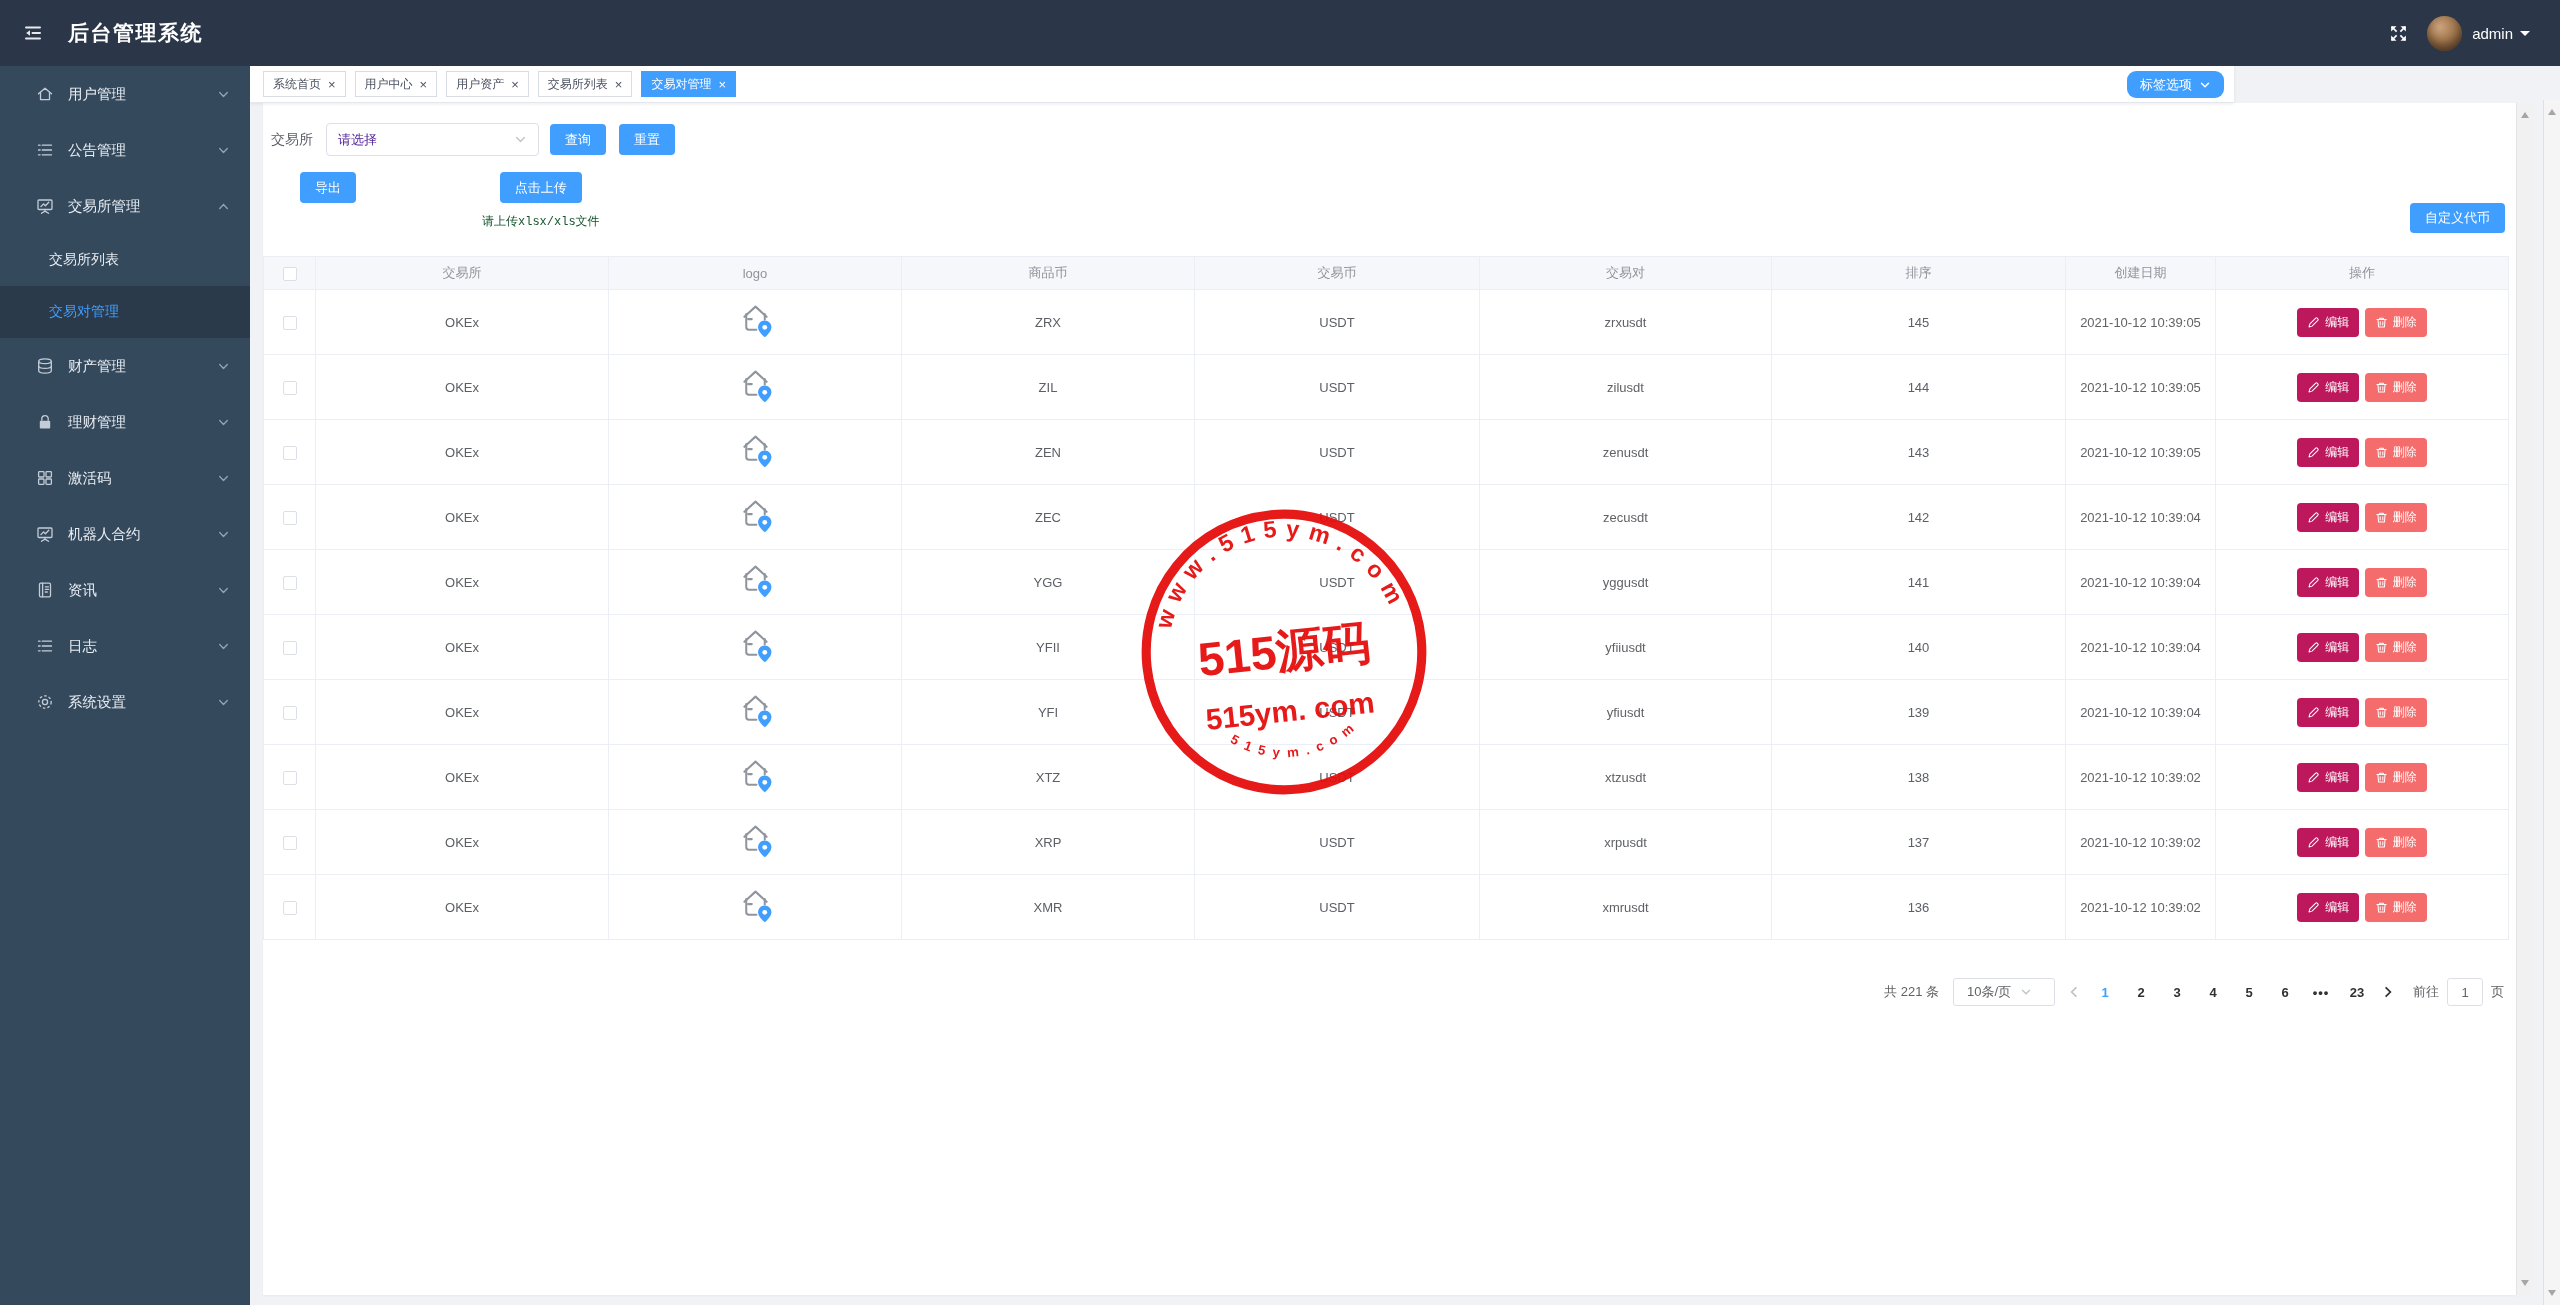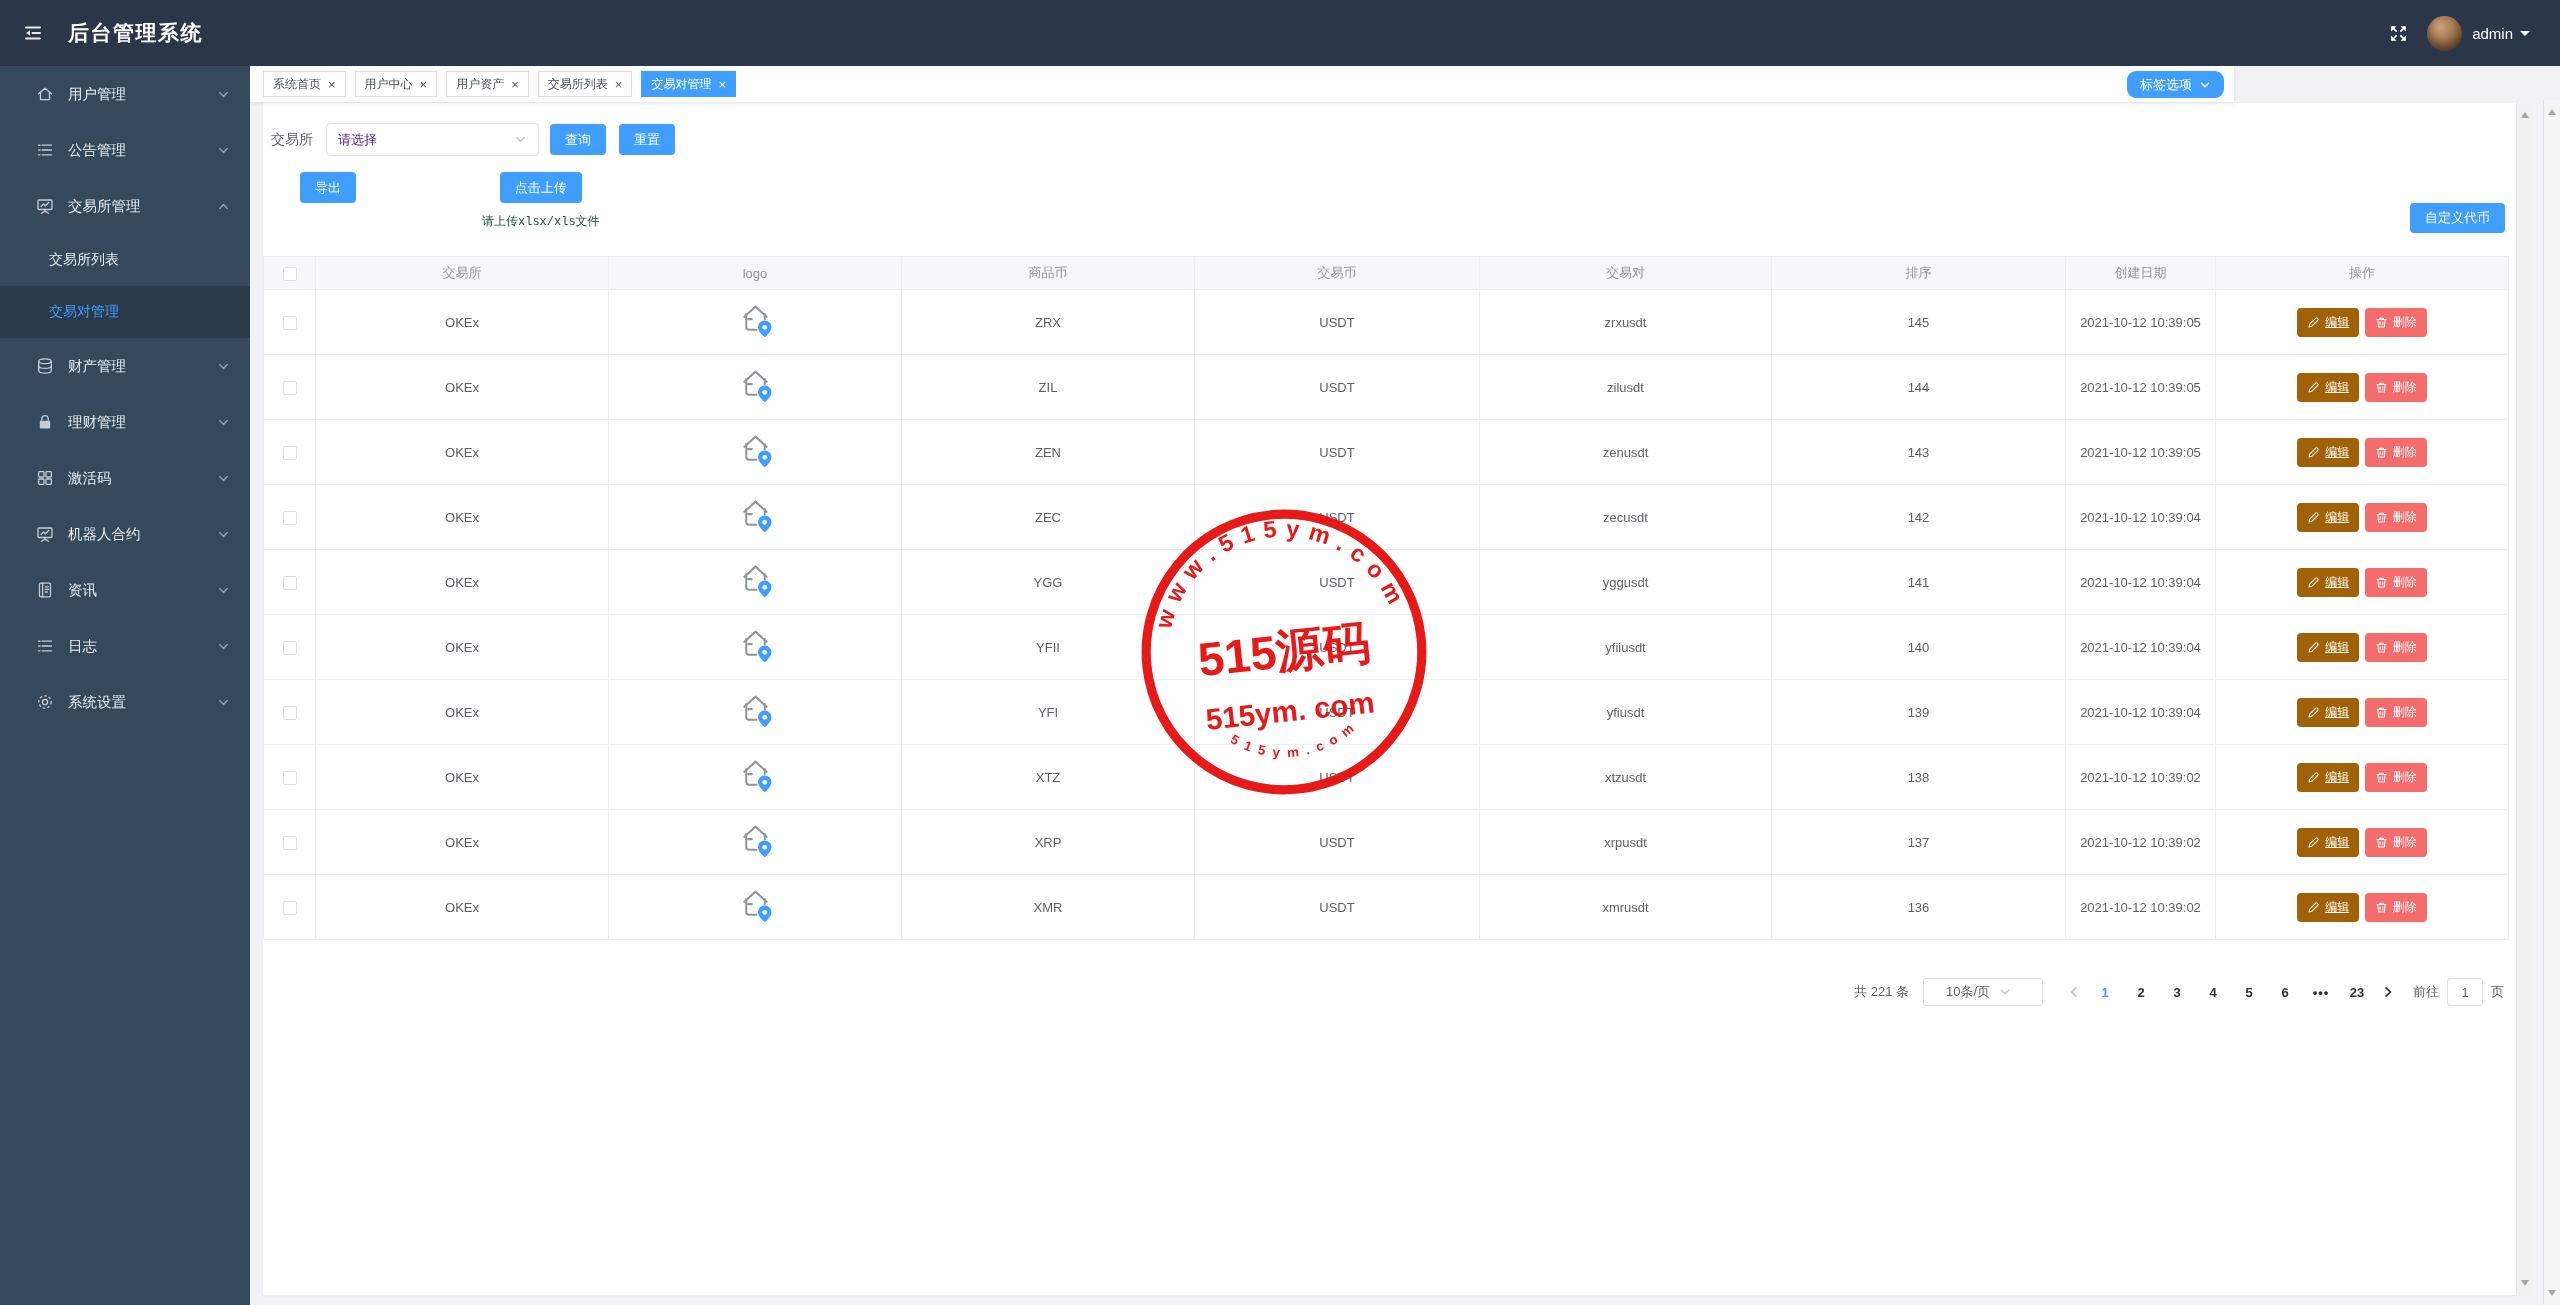"编辑" .btn-edit { background: #a16207 -> #be185d; text-decoration: underline -> none }
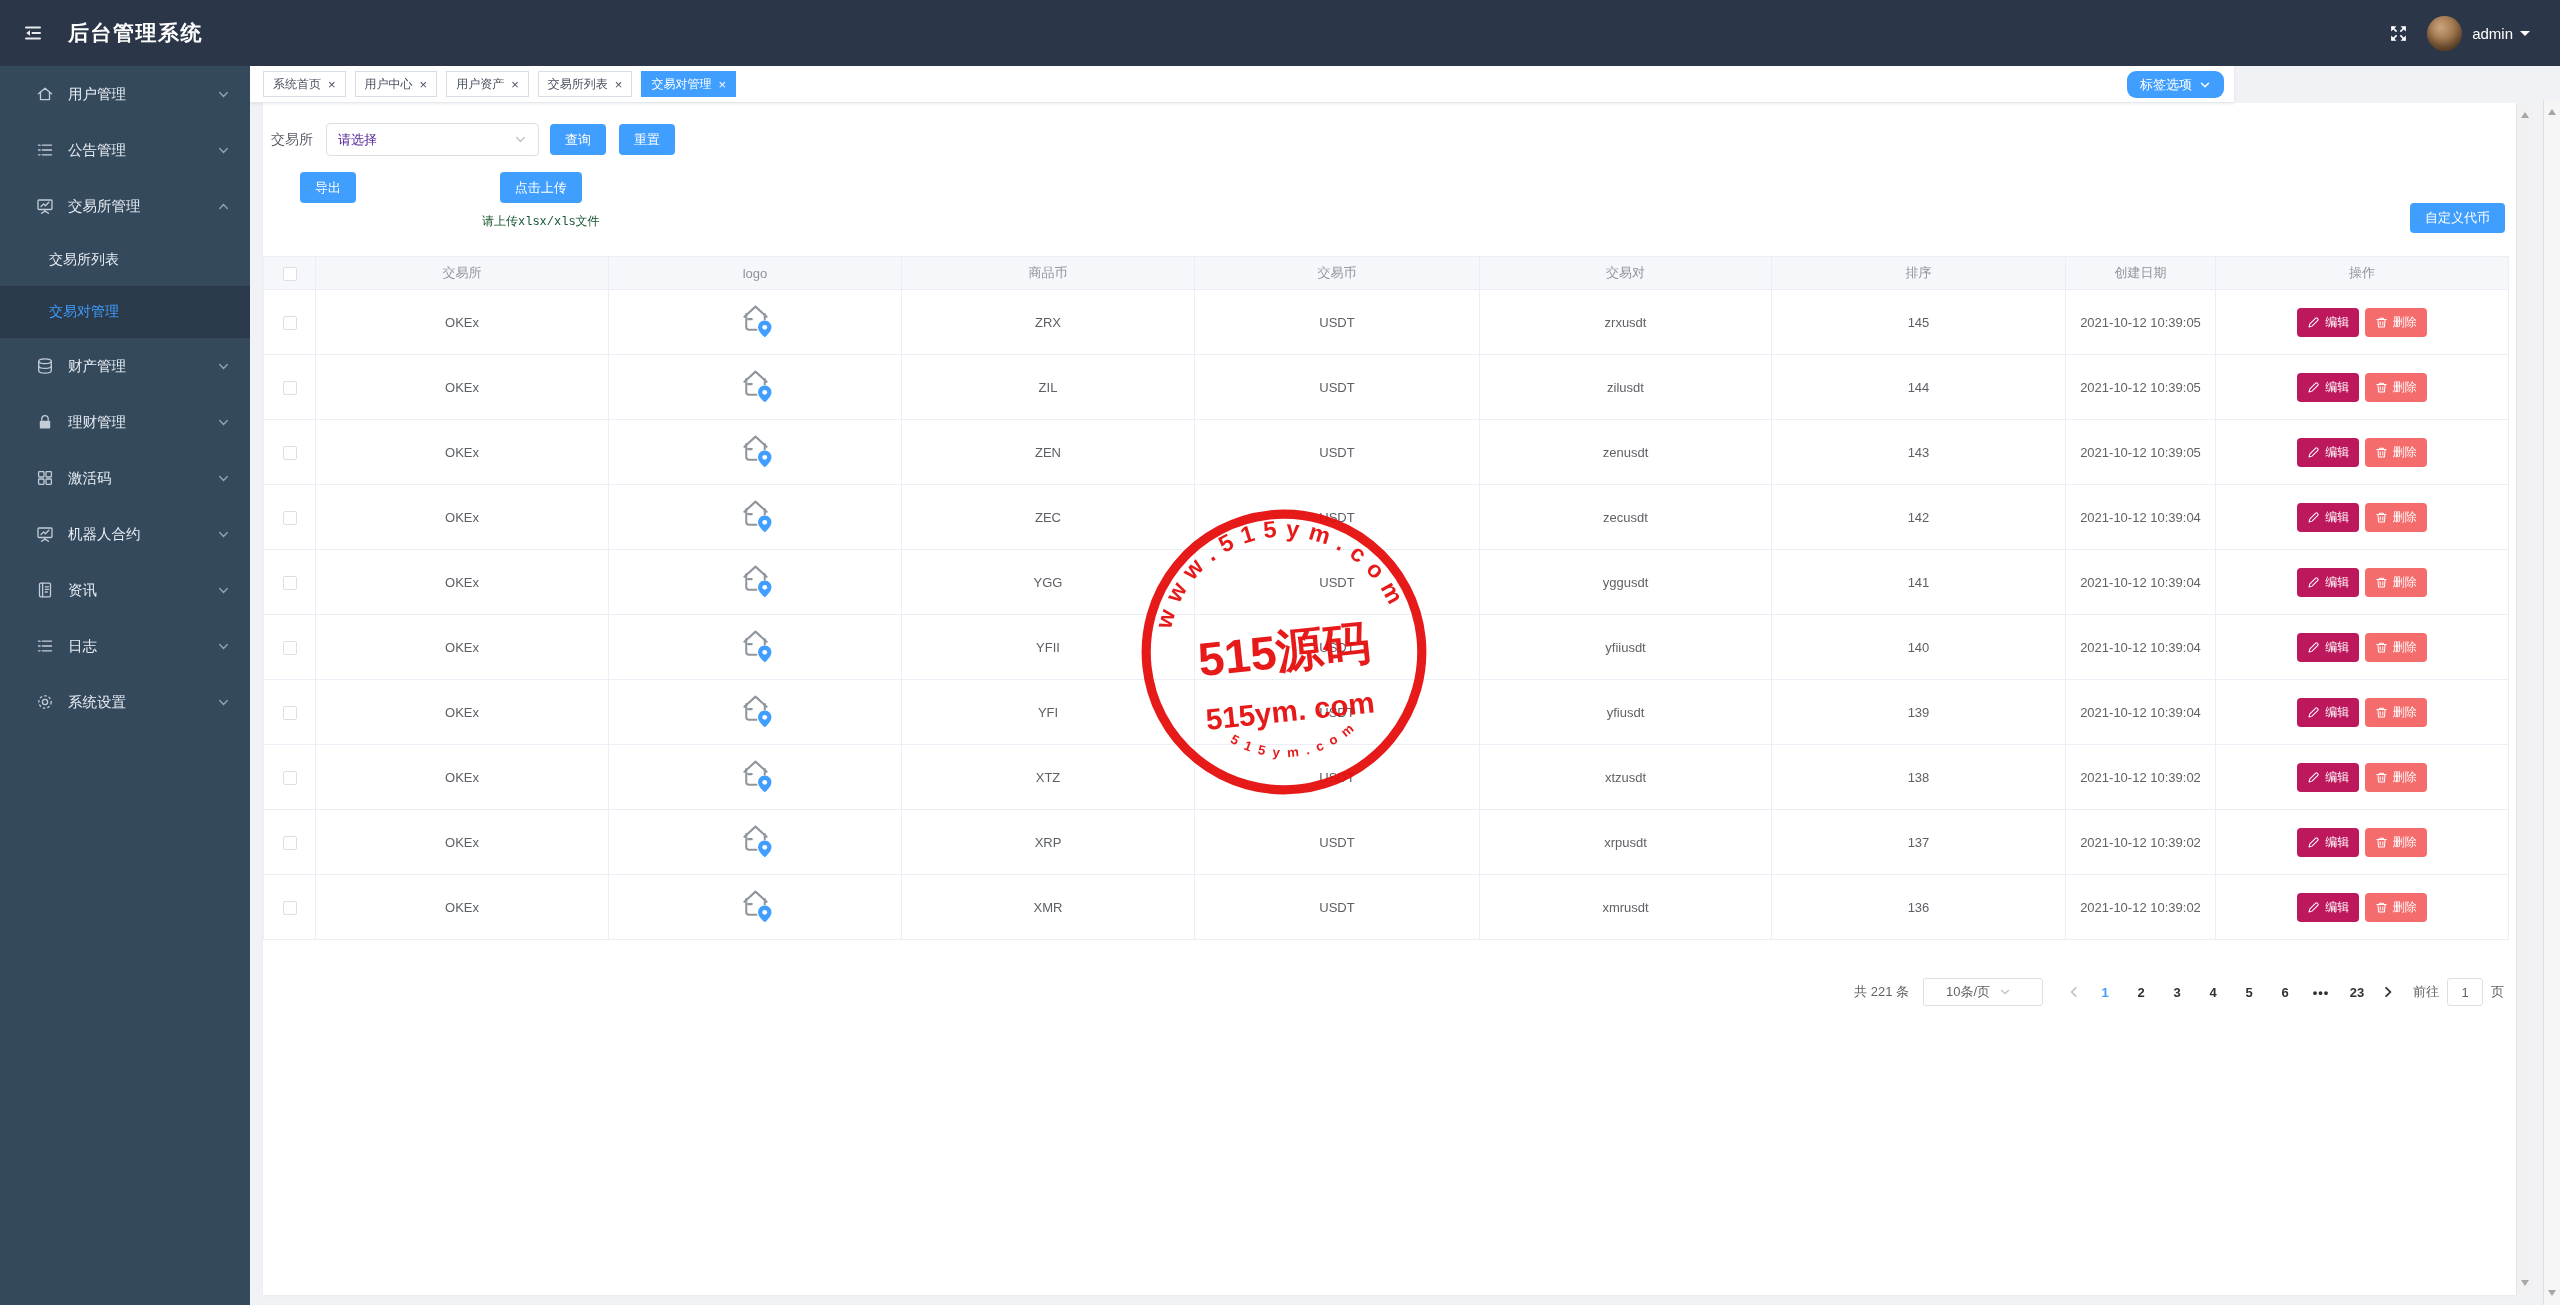"10条/页" .size-select { margin-right: 18px -> 6px; width: 120px -> 102px }
